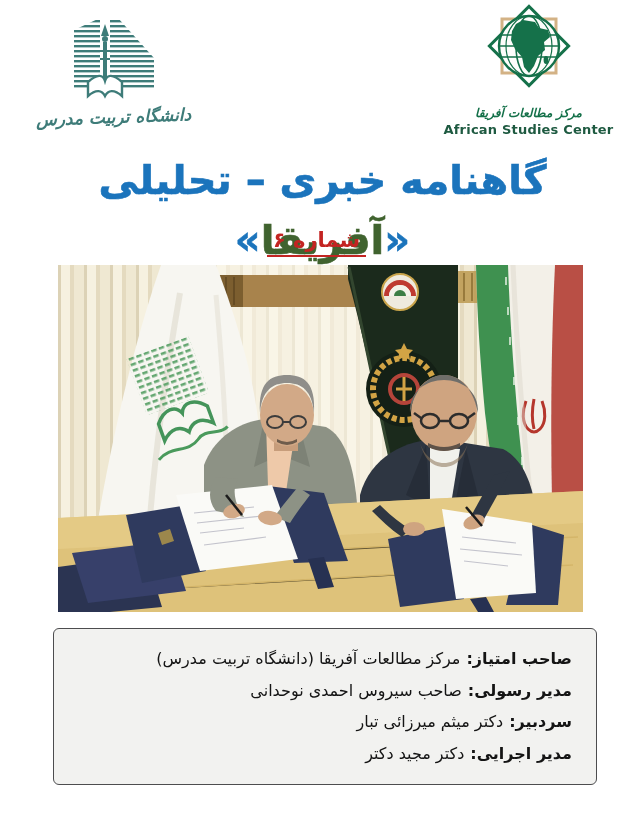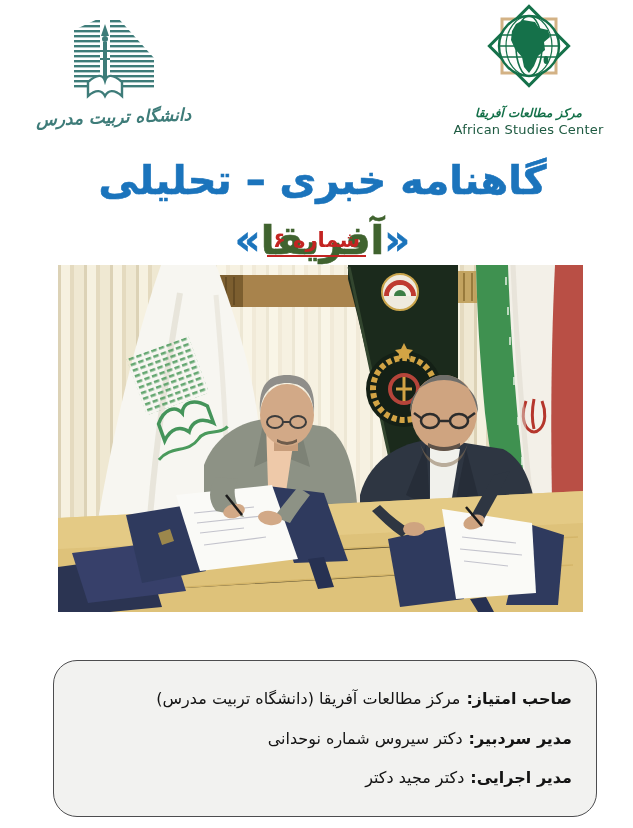"African Studies Center" .asc-en { font-weight: normal -> bold }
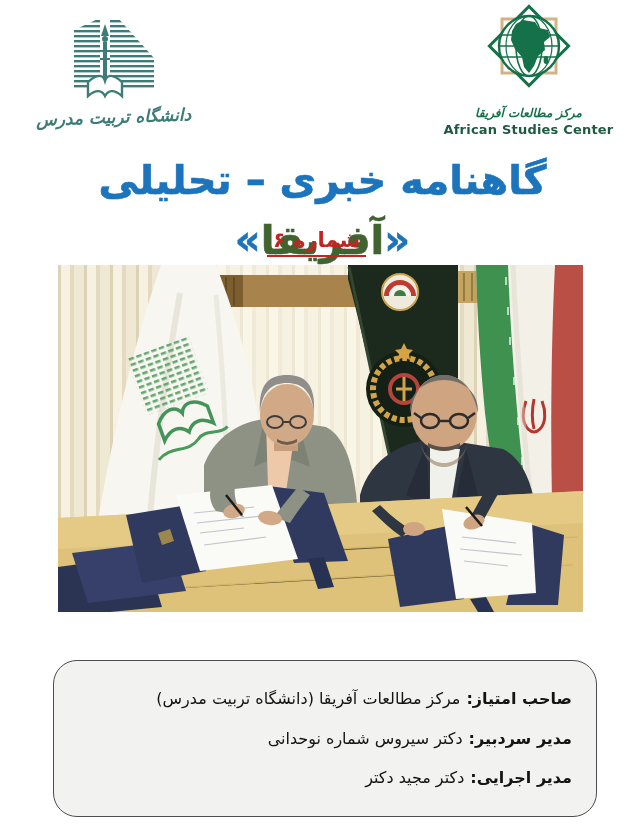"صاحب امتیاز:مرکز مطالعات آفریقا (دانشگاه" .credits { border-radius: 24px -> 6px; top: 660px -> 628px }
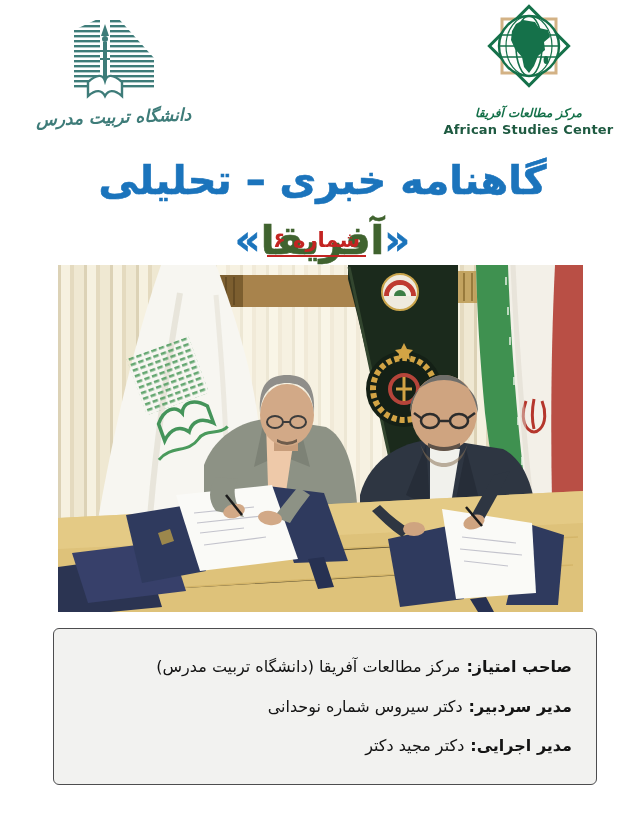"دکتر سیروس شماره نوحدانی" span.credit-value { text: دکتر سیروس شماره -> صاحب سیروس احمدی }
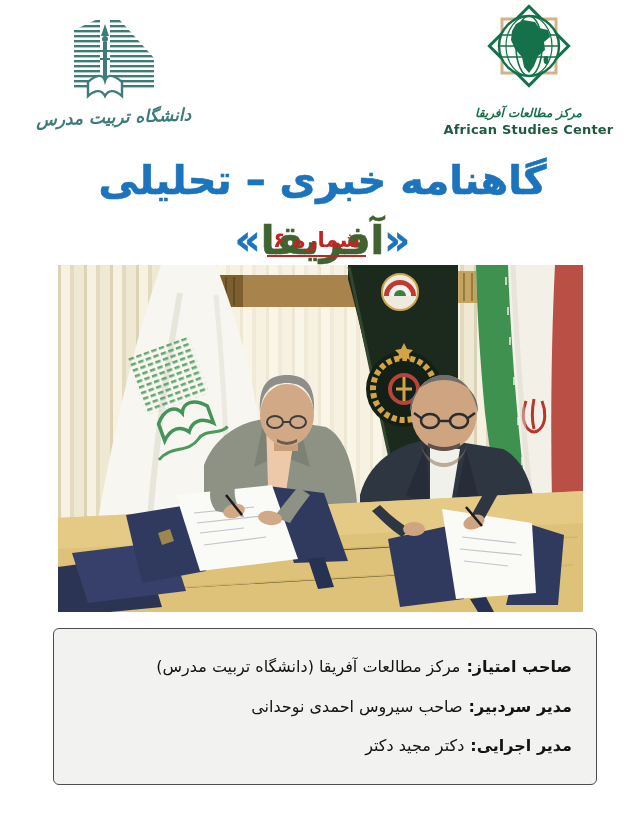"مدیر سردبیر:" span.credit-label { text: سردبیر -> رسولی }
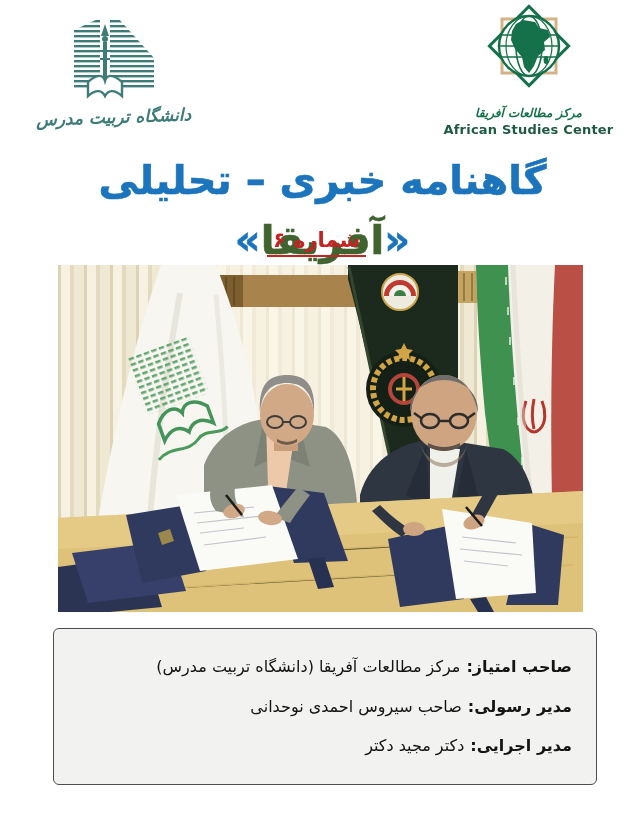"سردبیر:دکتر میثم میرزائی تبار" div.credit-row { html: none -> <div> <span>سردبیر:</span><span>دکتر میثم میرزائی تبار</span> </div> }
